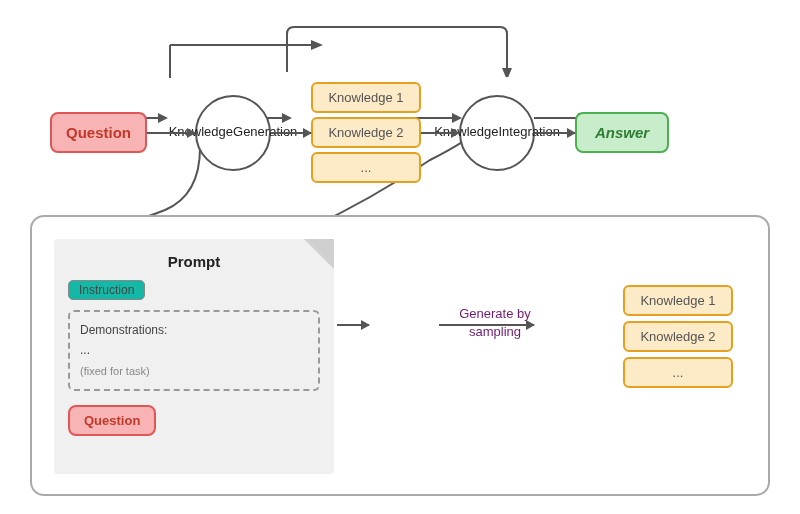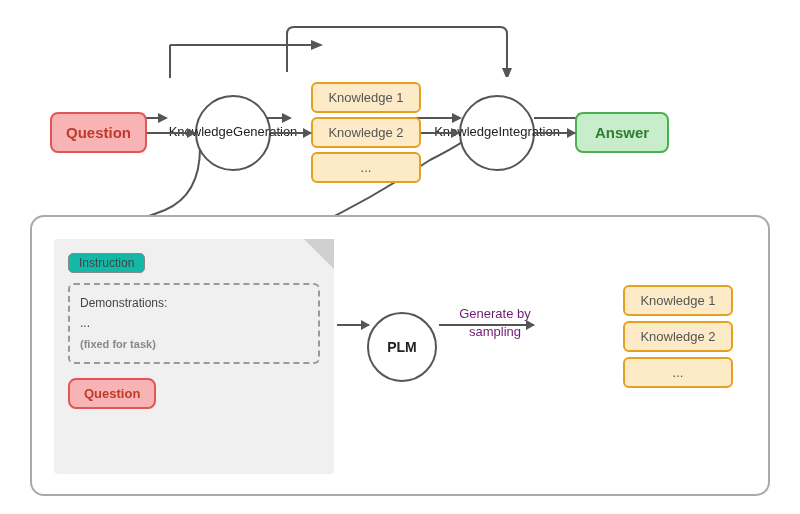"Answer" .box-answer { font-style: none -> italic }
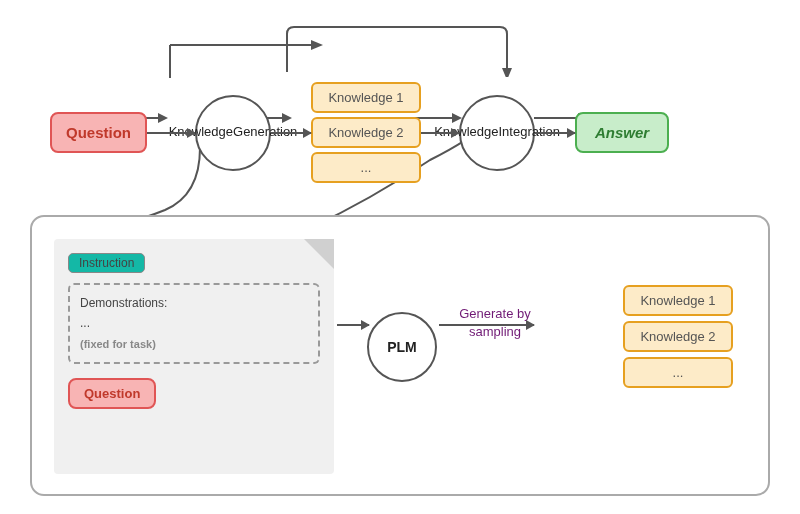"Prompt" div.prompt-title { html: none -> <div>Prompt</div> }
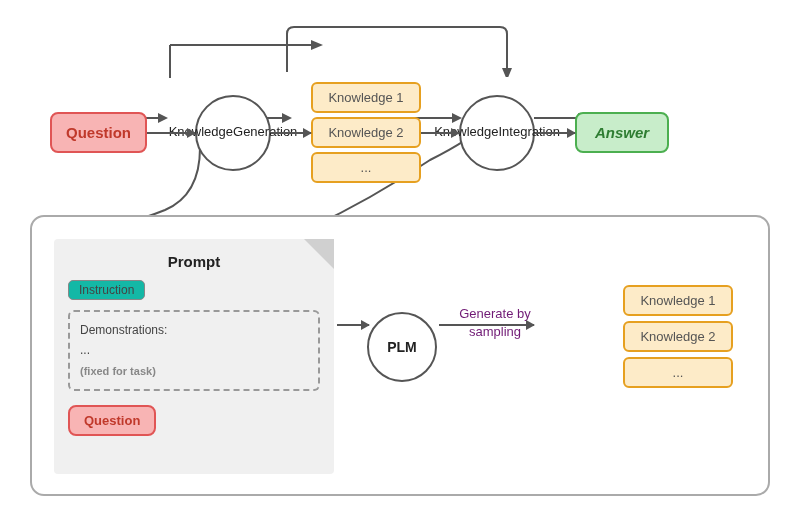"PLM" div.plm-circle { html: <div>PLM</div> -> none }
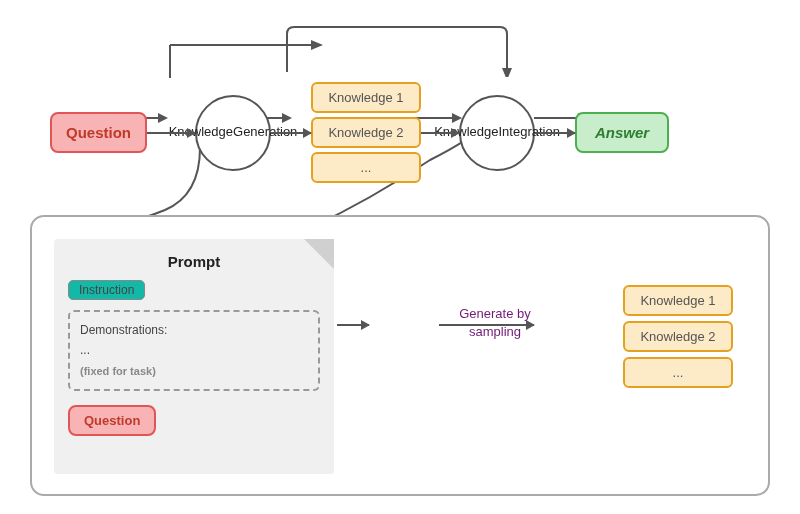"(fixed for task)" .demos-box .fixed { font-weight: bold -> none }
